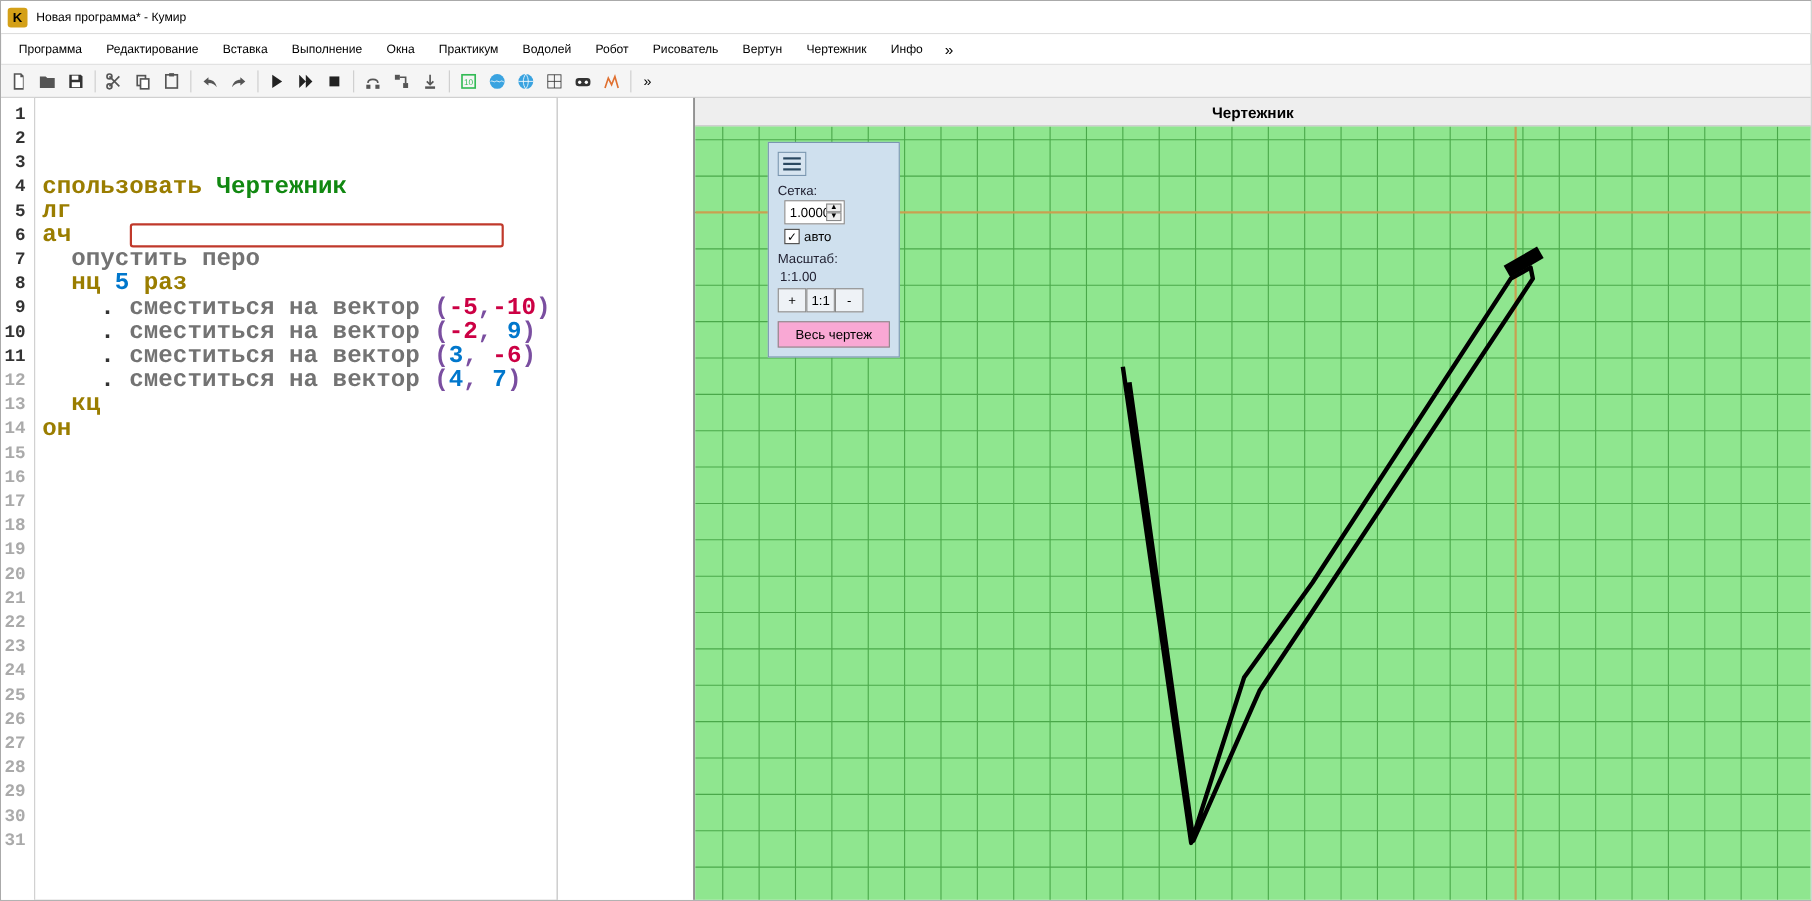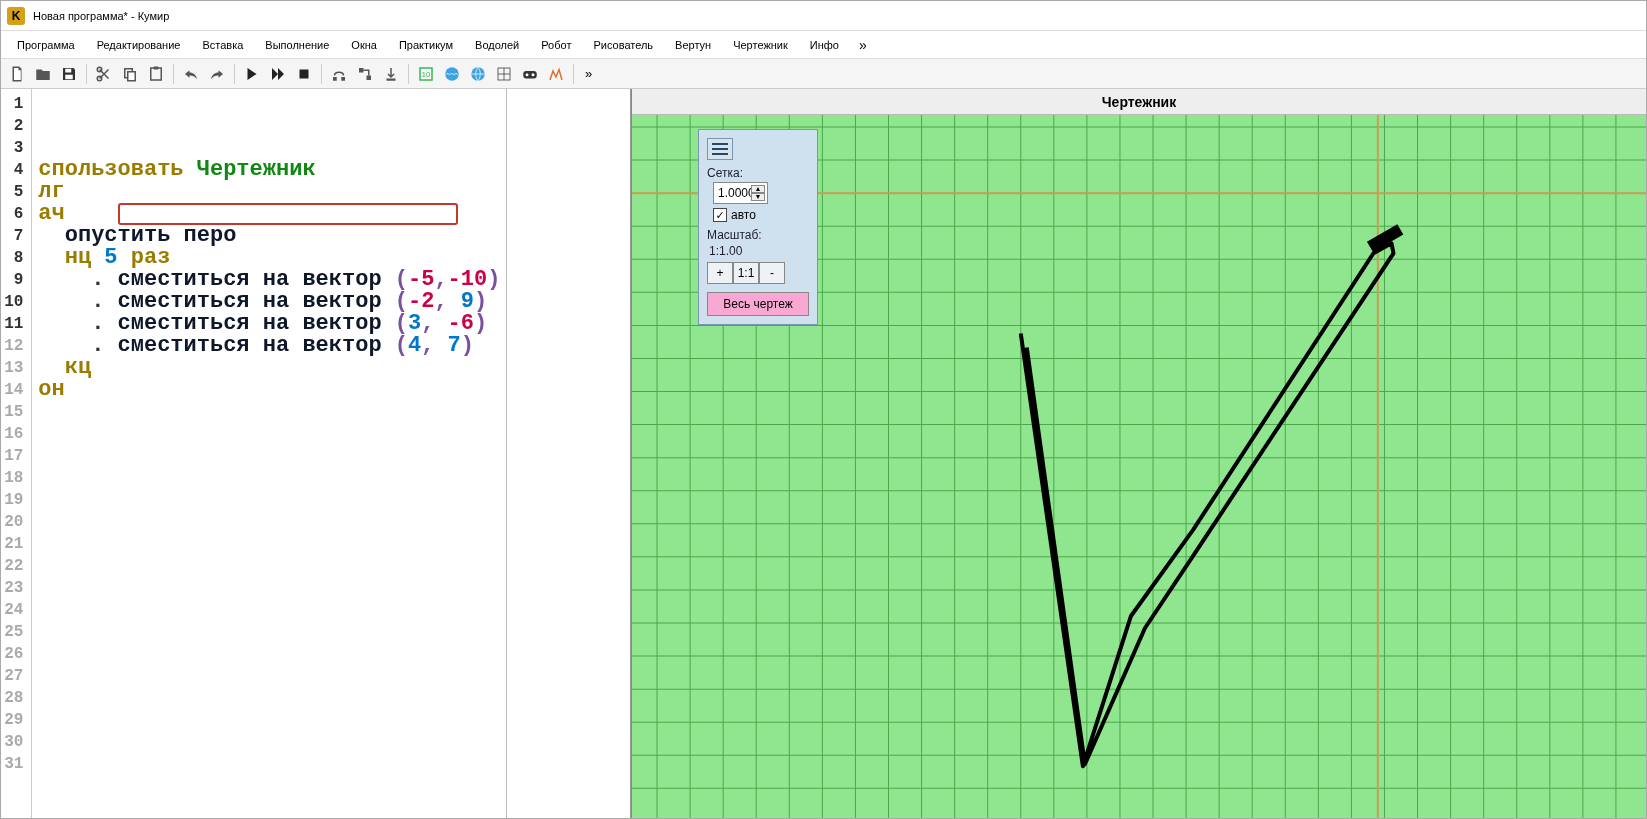"опустить перо" .kw2 { color: #0f172a -> #737373 }
